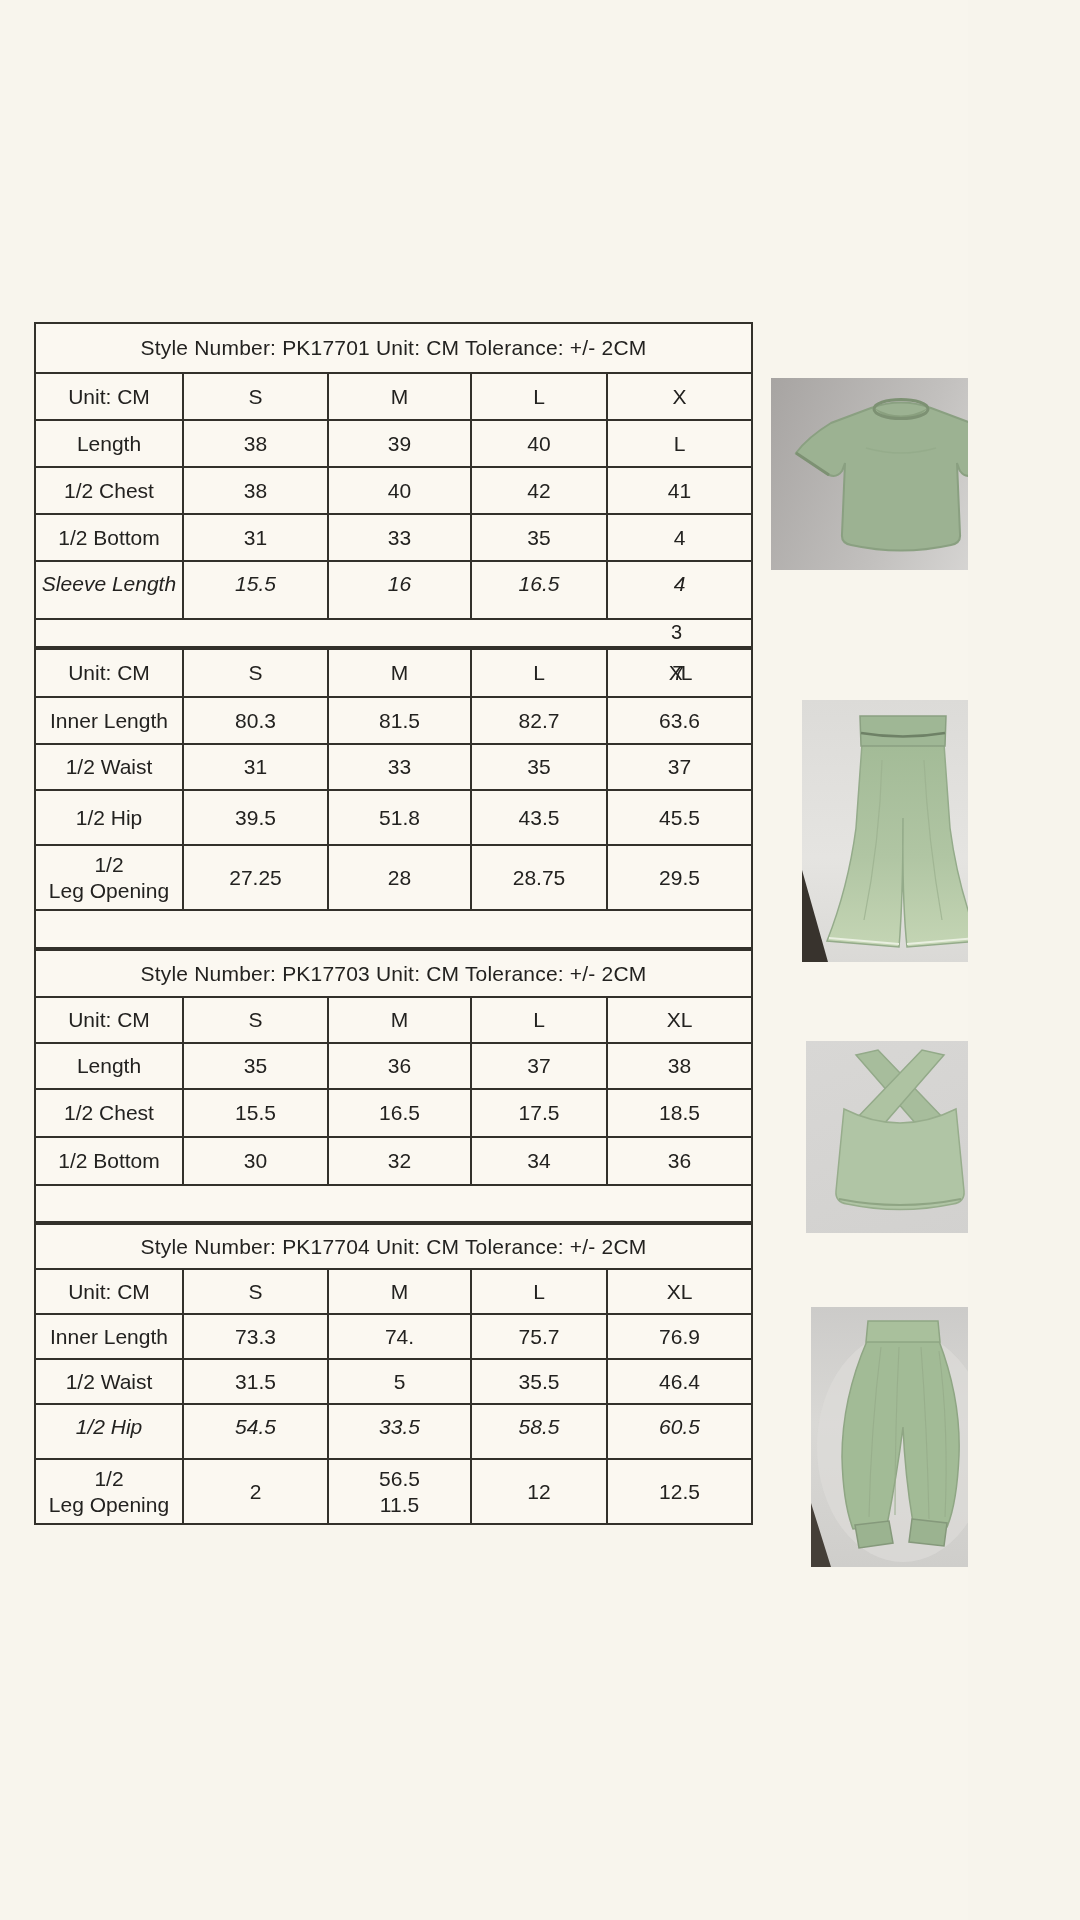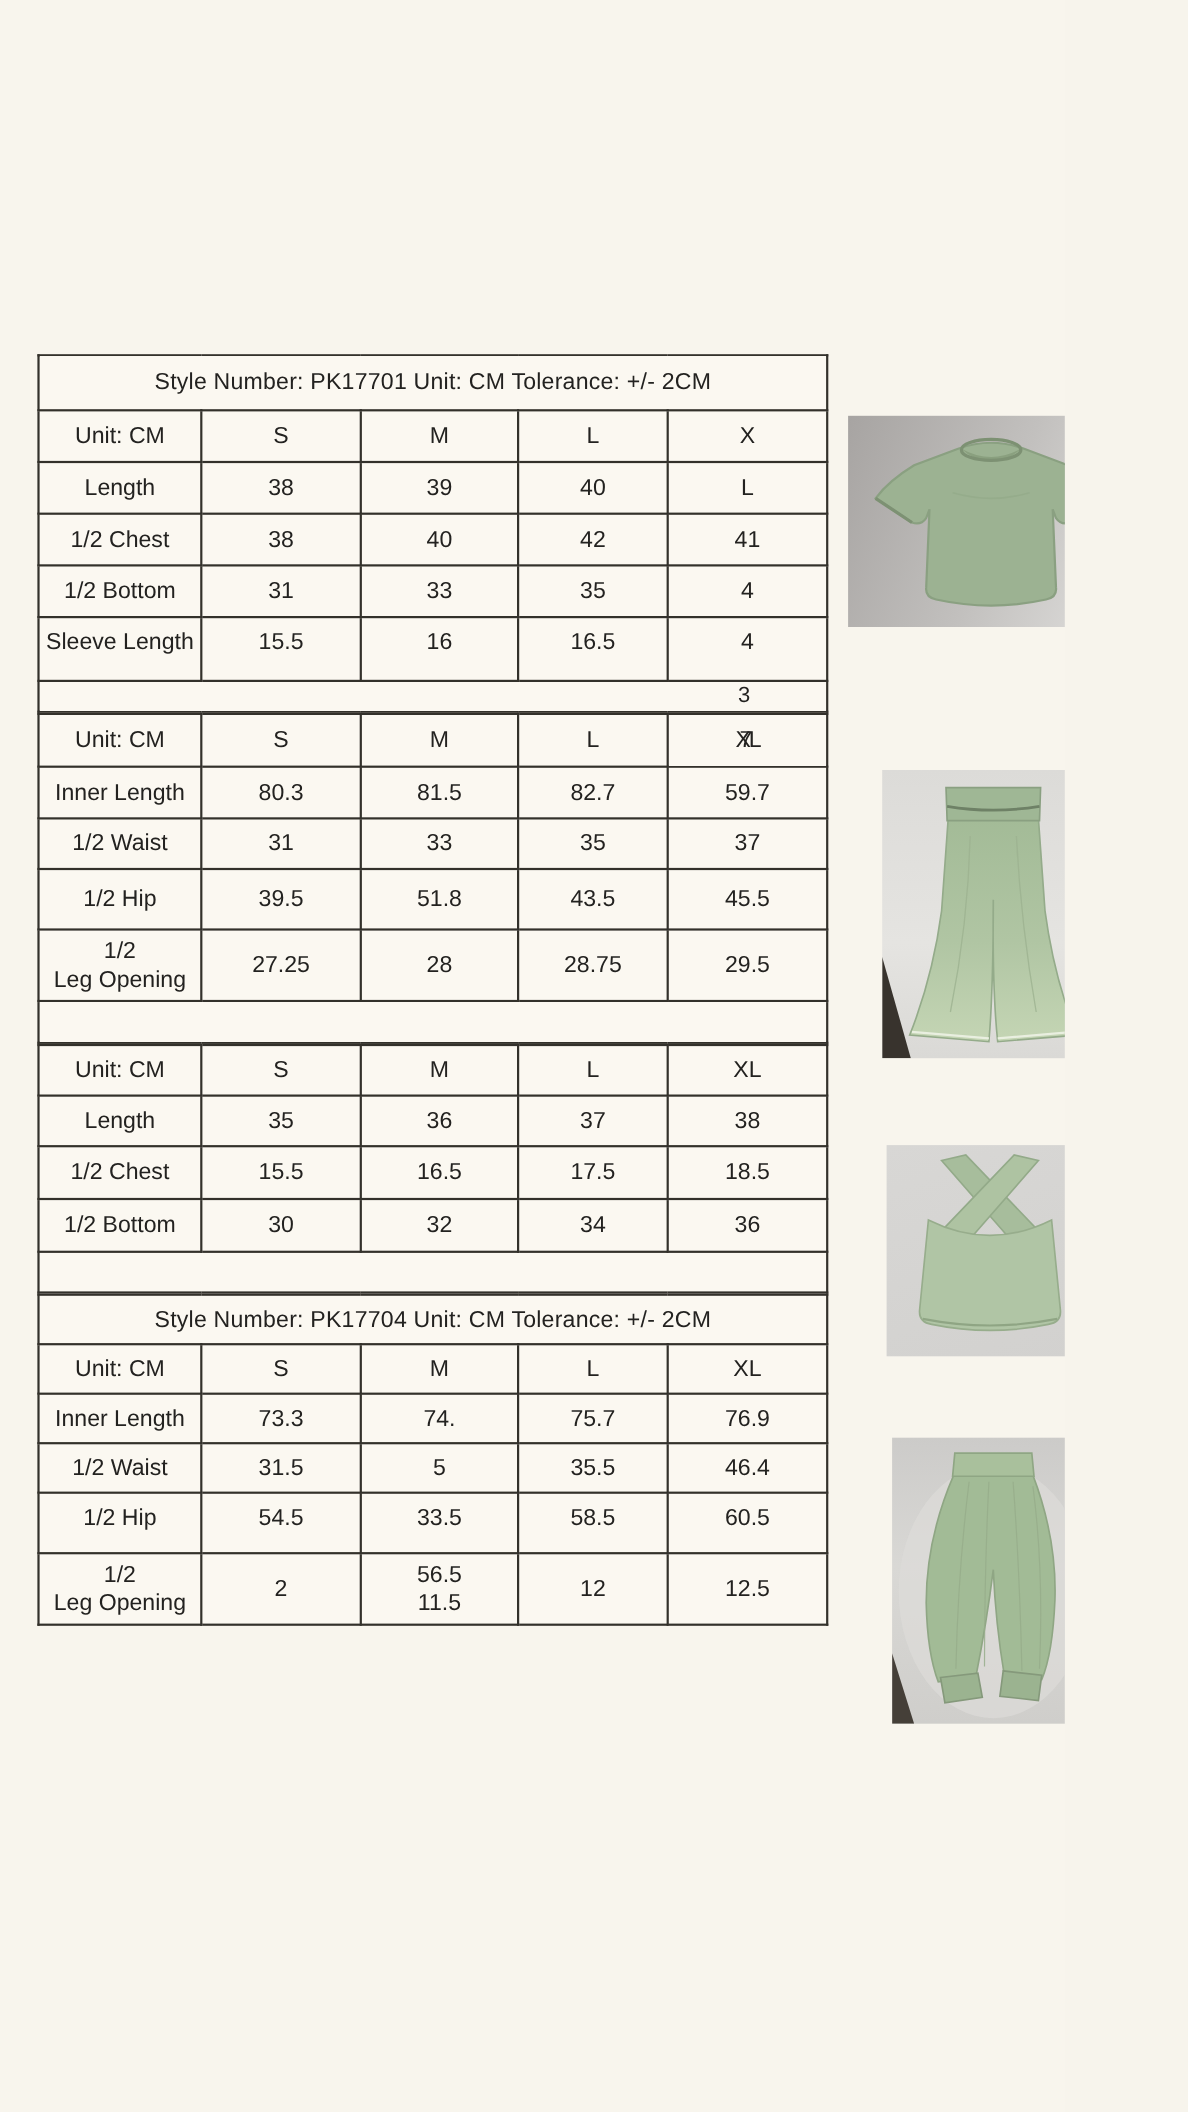"Sleeve Length" tr.vtop td { font-style: none -> italic }
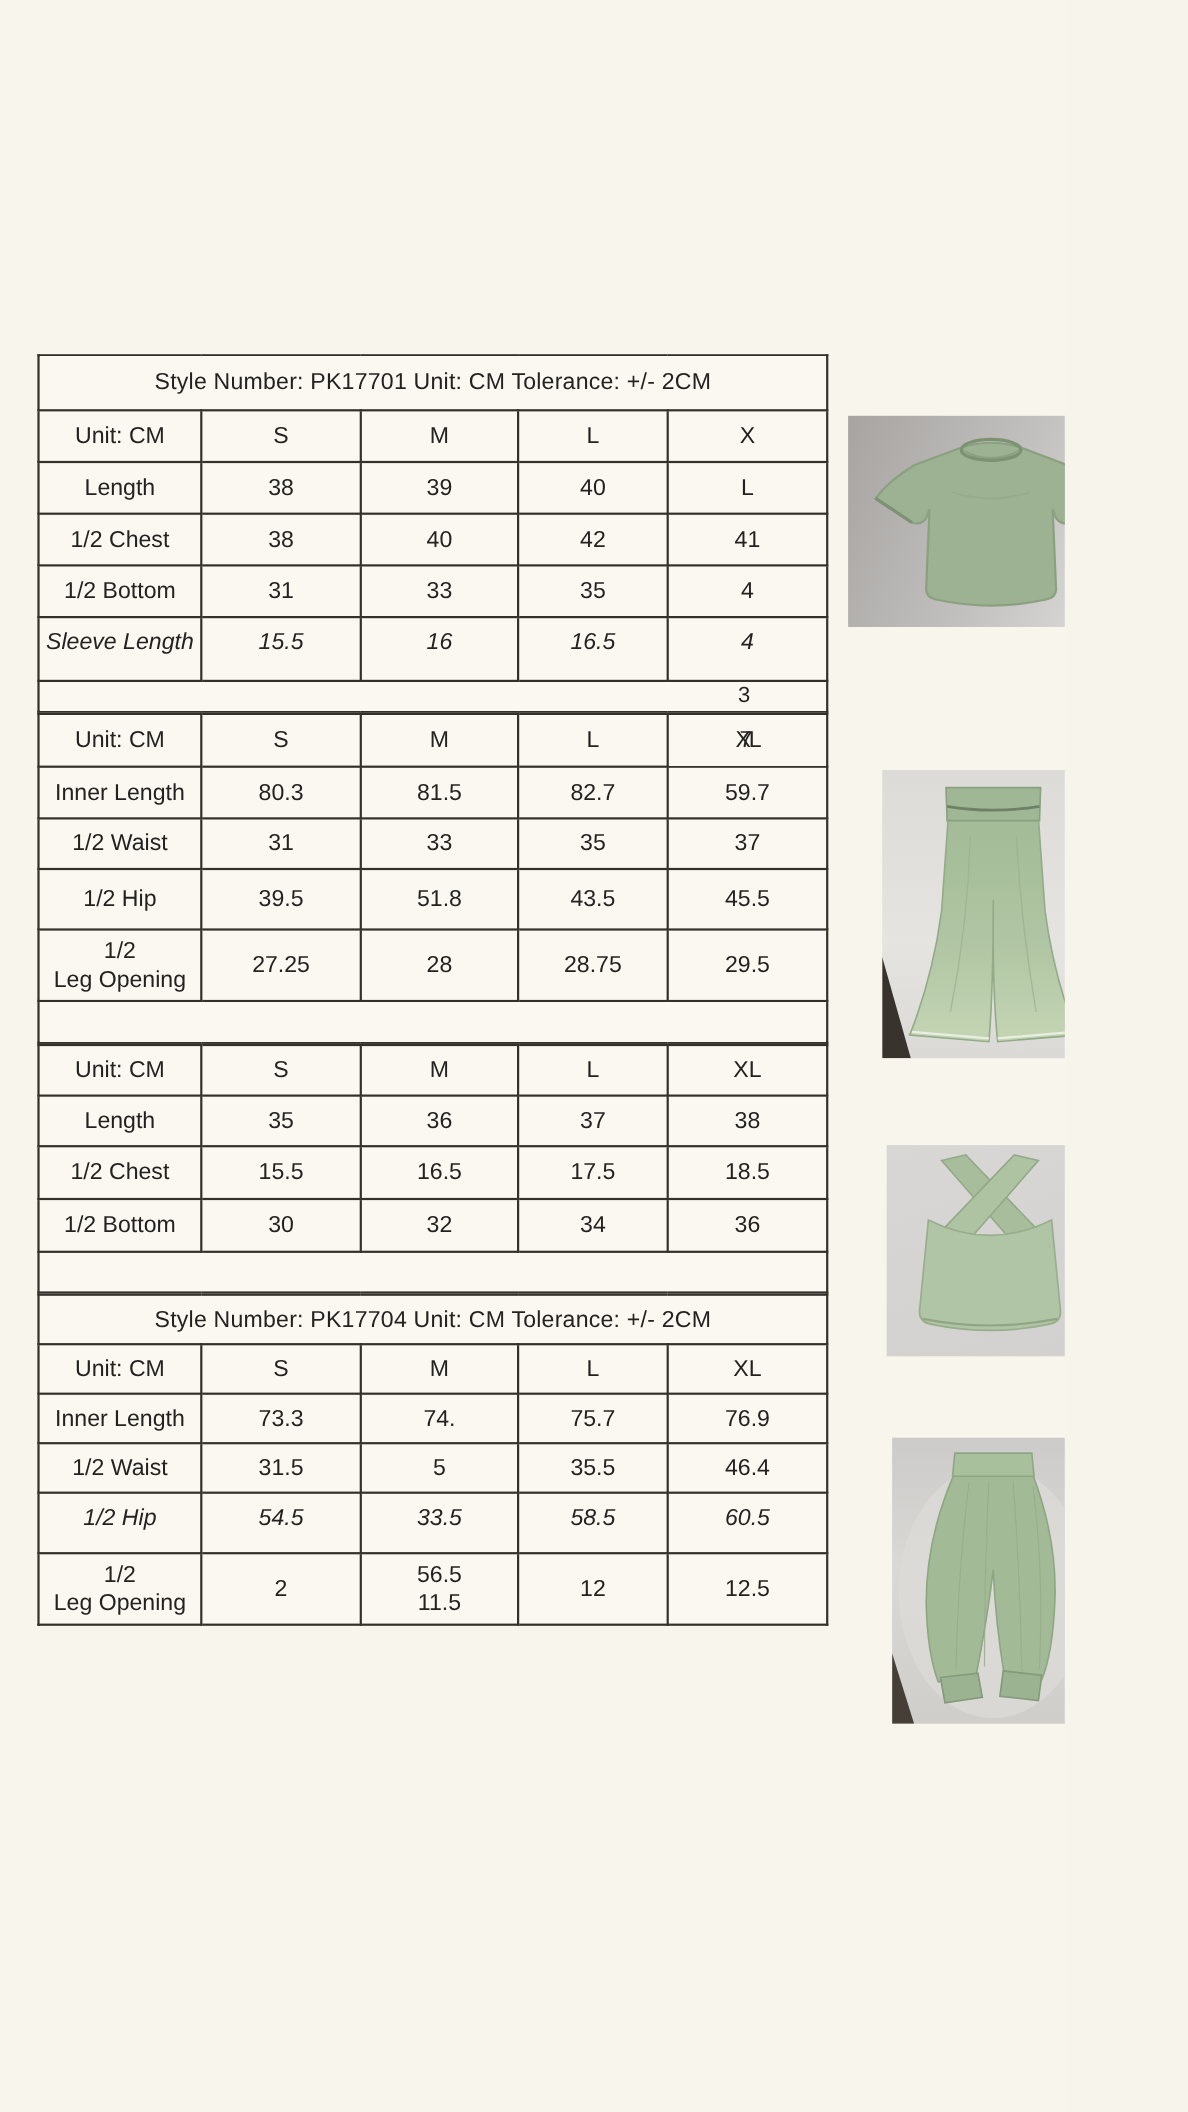"59.7" td.cell { text: 59.7 -> 63.6 }
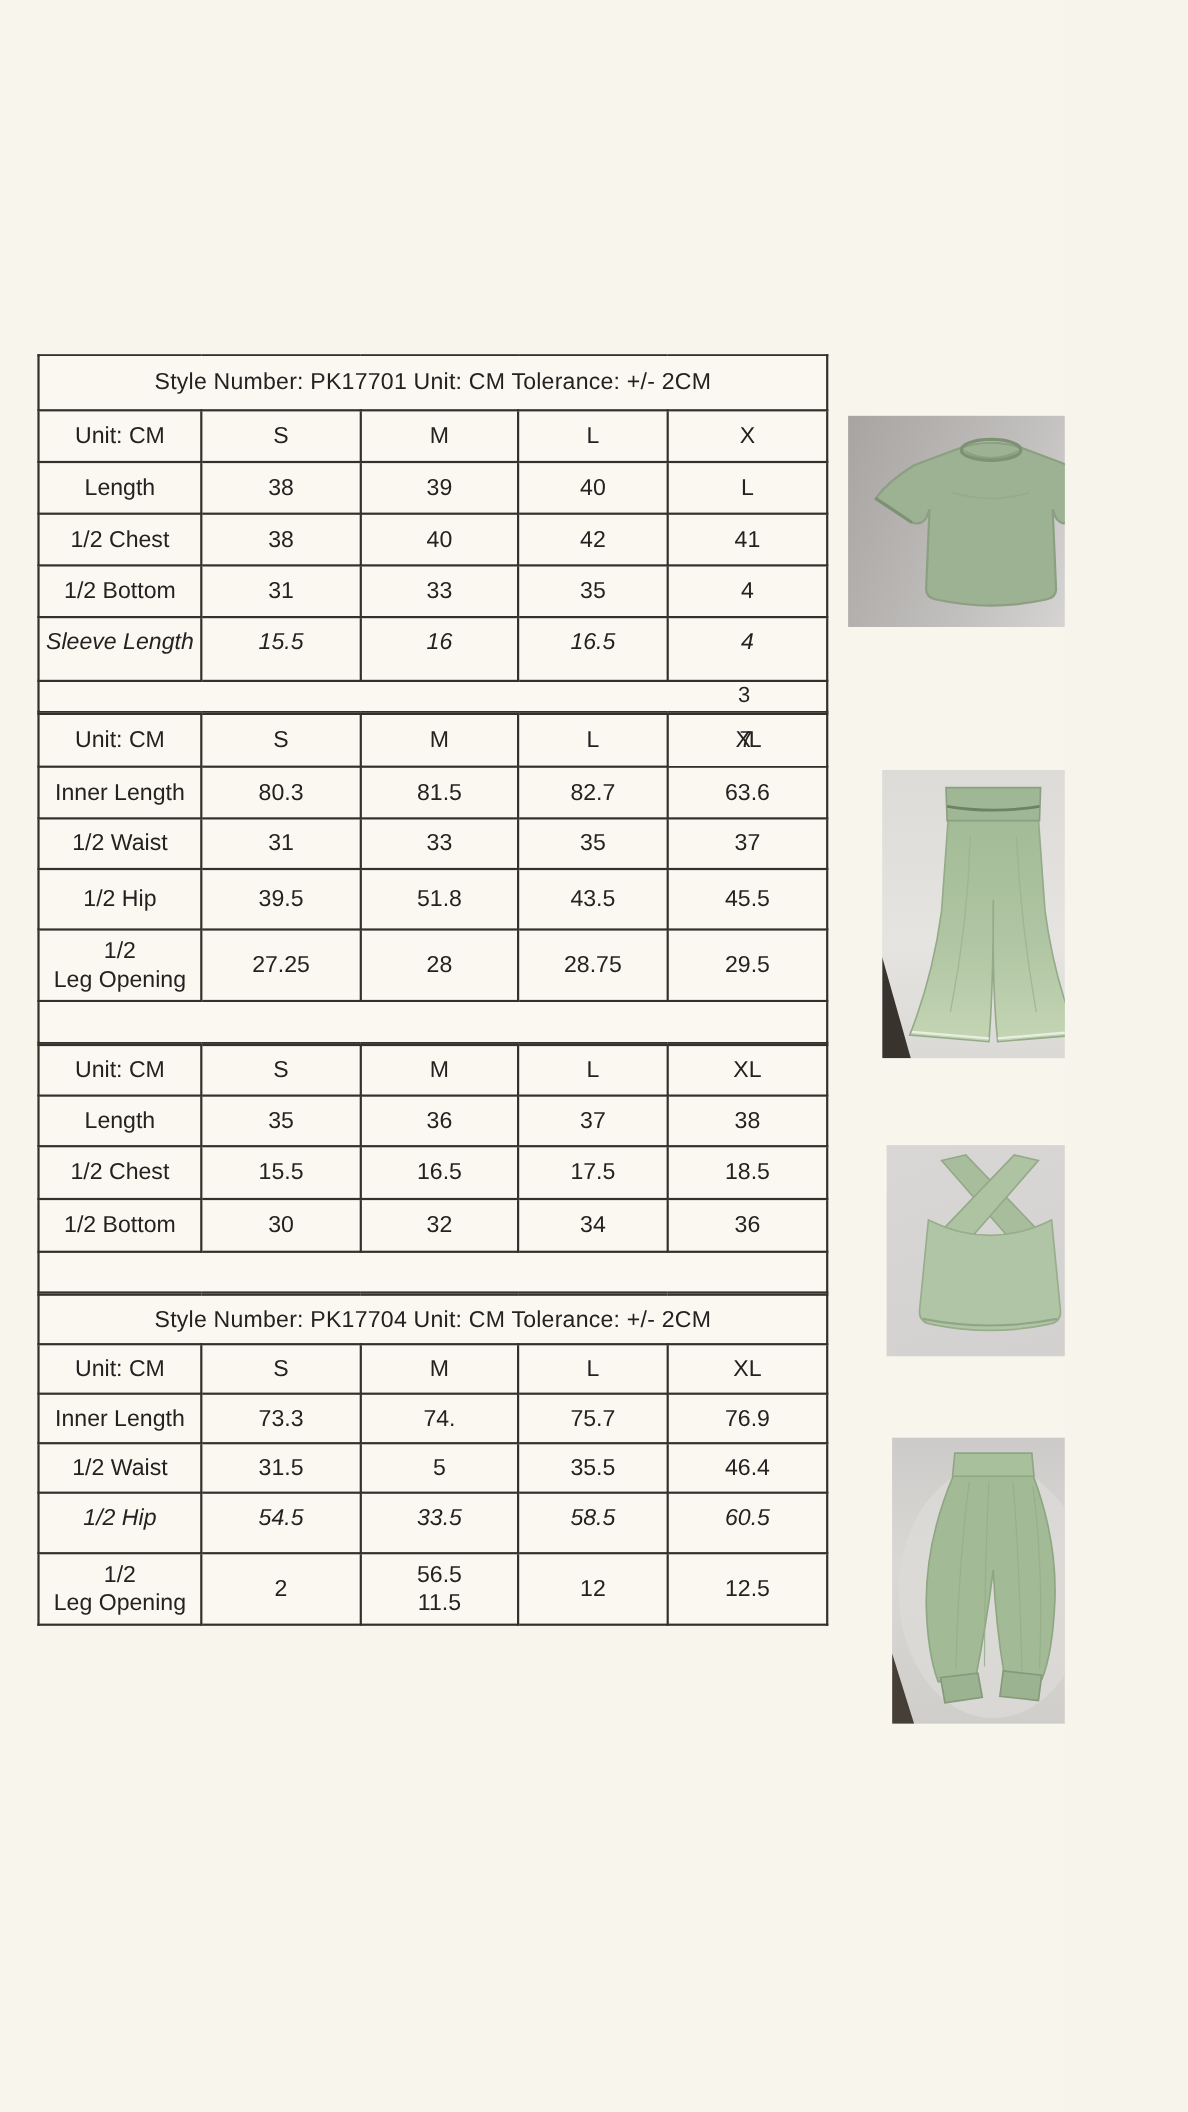"Style Number: PK17703 Unit: CM" tr.row-title { html: none -> <tr> <td><span>Style Number: PK17703 Unit: CM Tolerance: +/- 2CM</span></td> </tr> }
